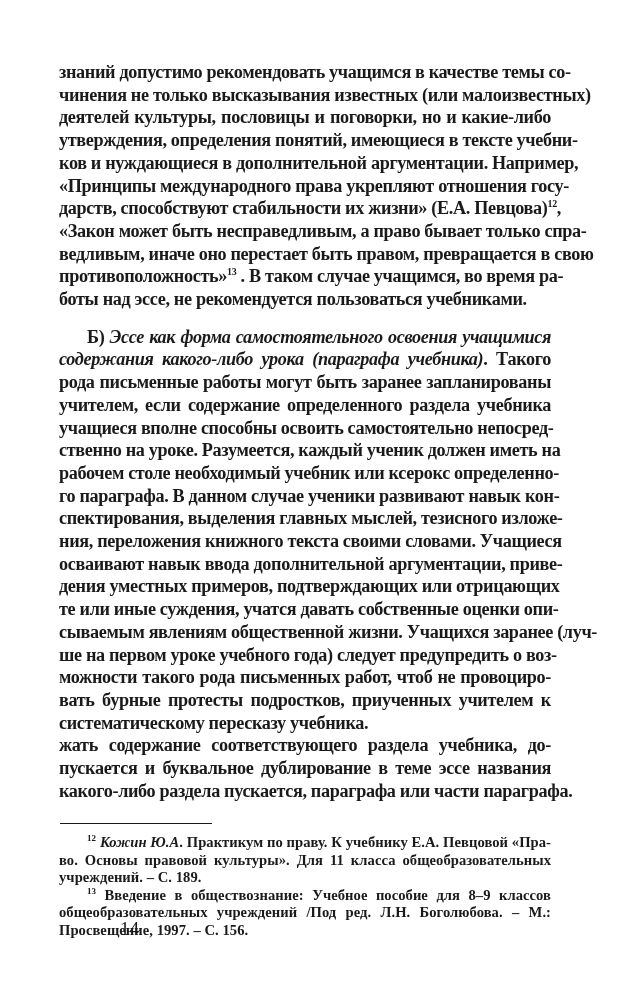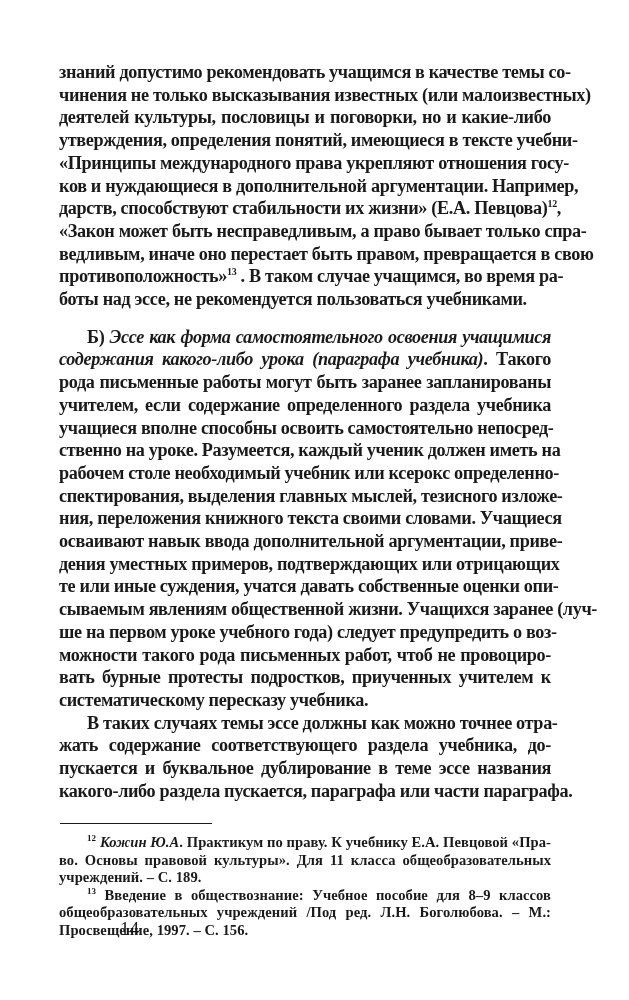"«Принципы международного права укрепляют" span.line { order: before "ков и нуждающиеся в дополнительной" -> after "ков и нуждающиеся в дополнительной" }
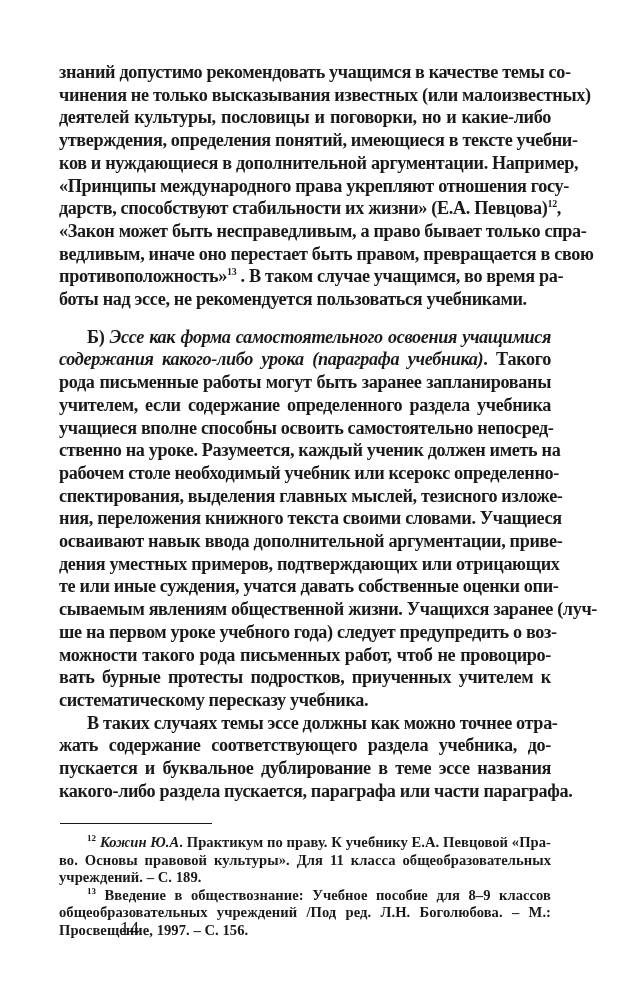"го параграфа. В данном случае" span.line { html: none -> <span>го параграфа. В данном случае ученики развивают навык кон-</span> }
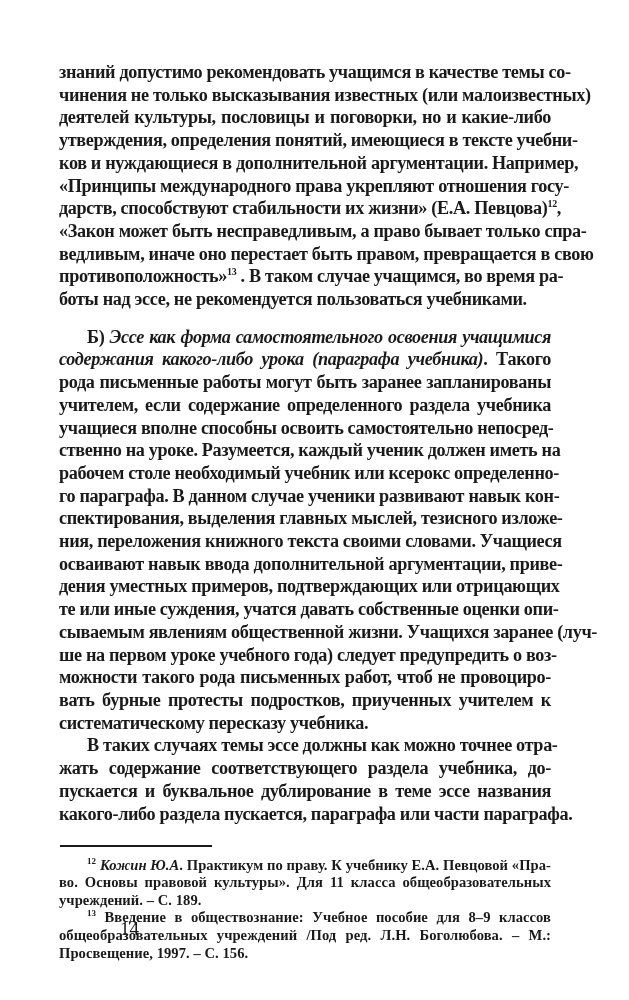"В таких случаях темы эссе" span.line { html: <span>В таких случаях темы эссе должны как можно точнее отра-</span> -> none }
